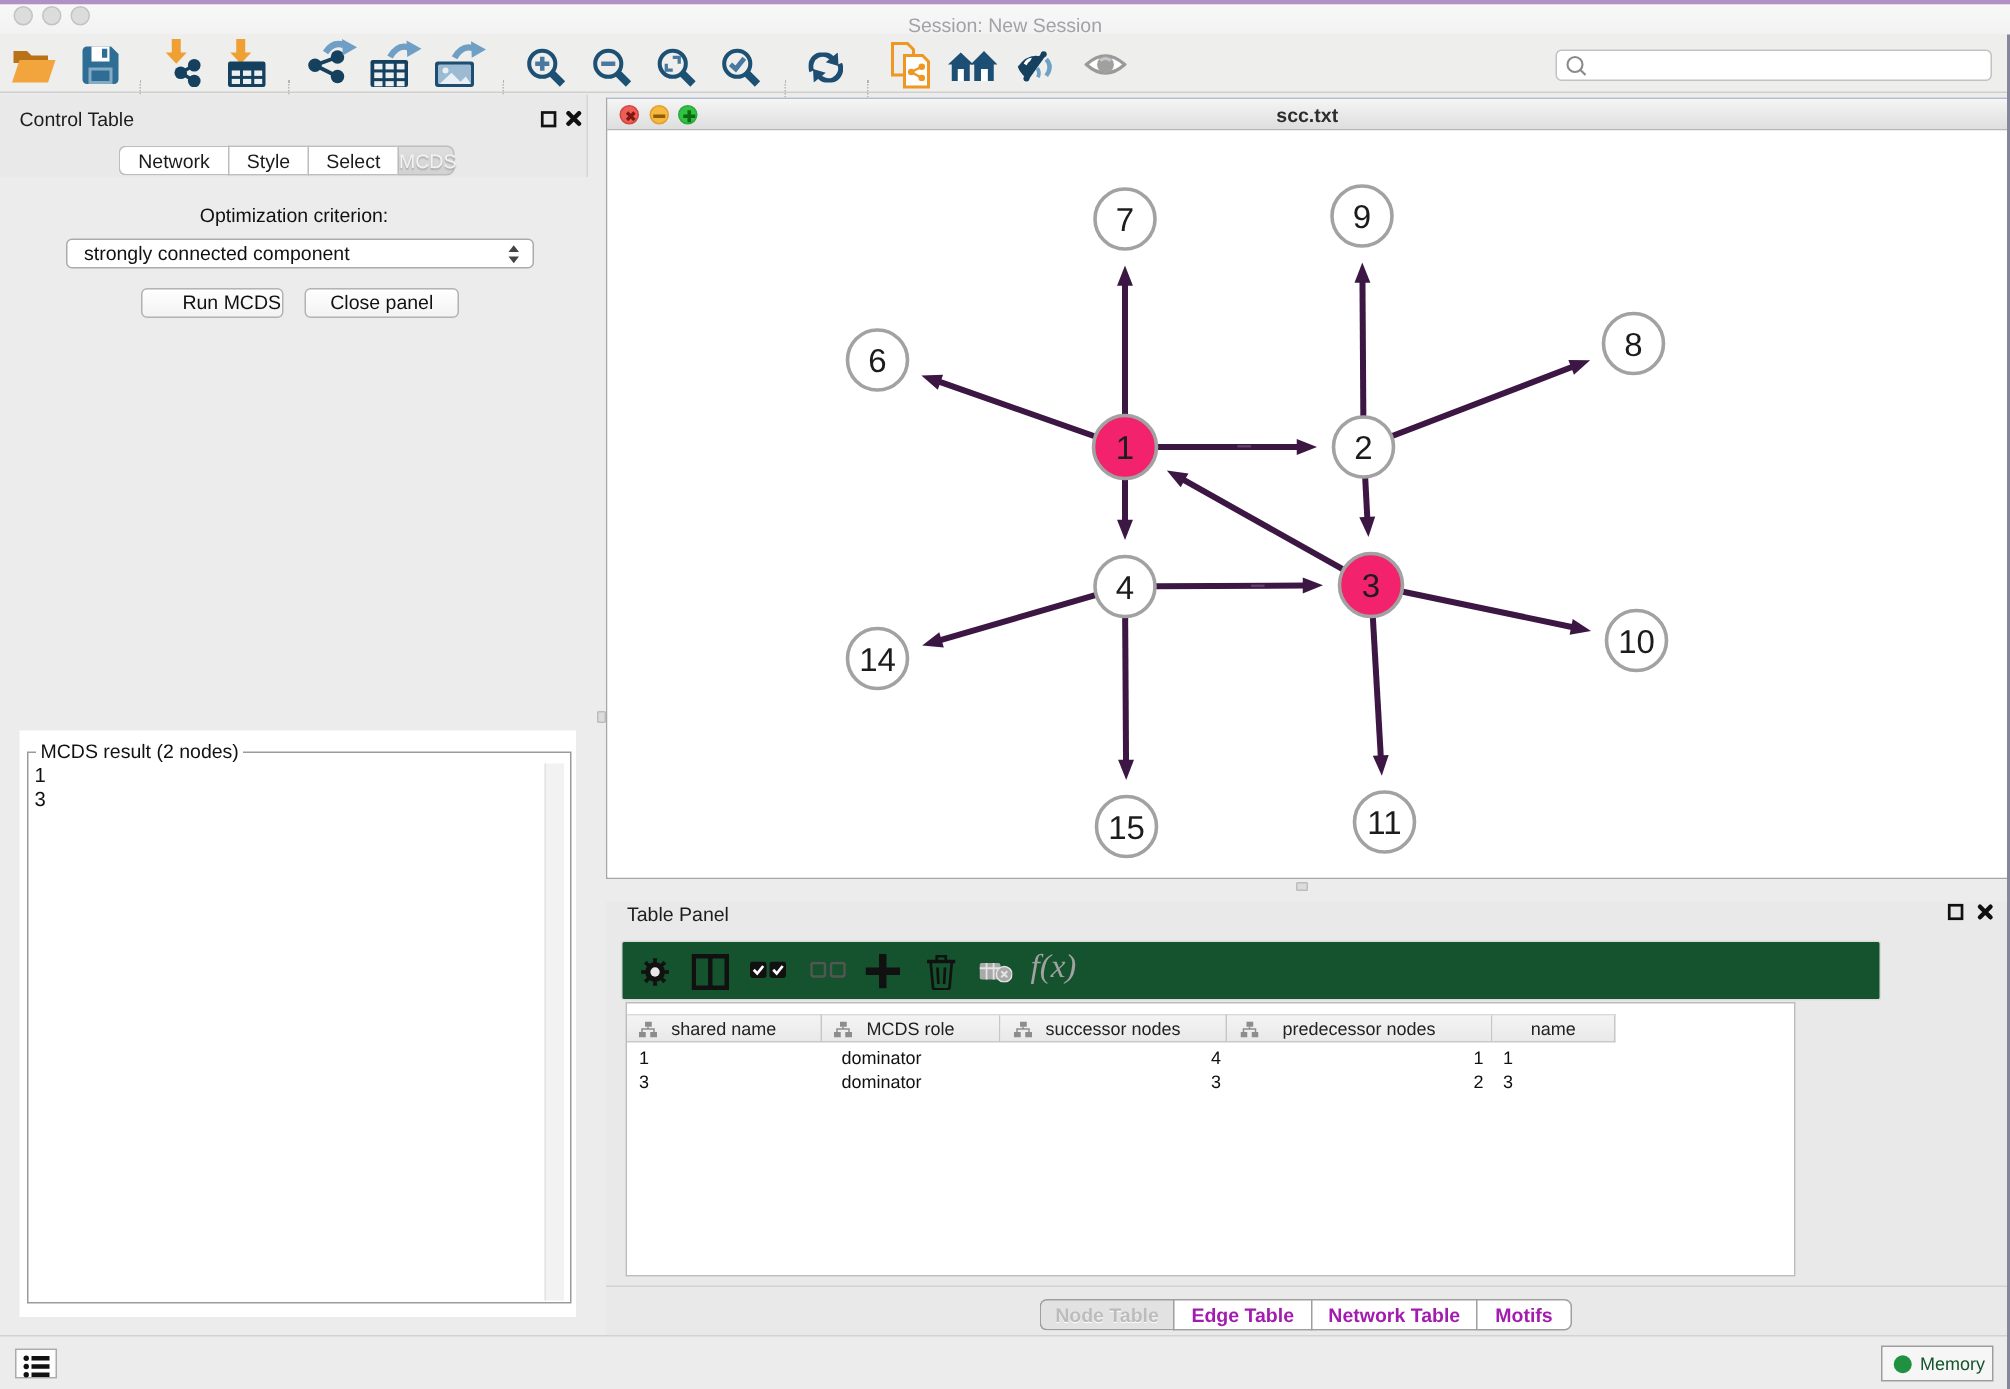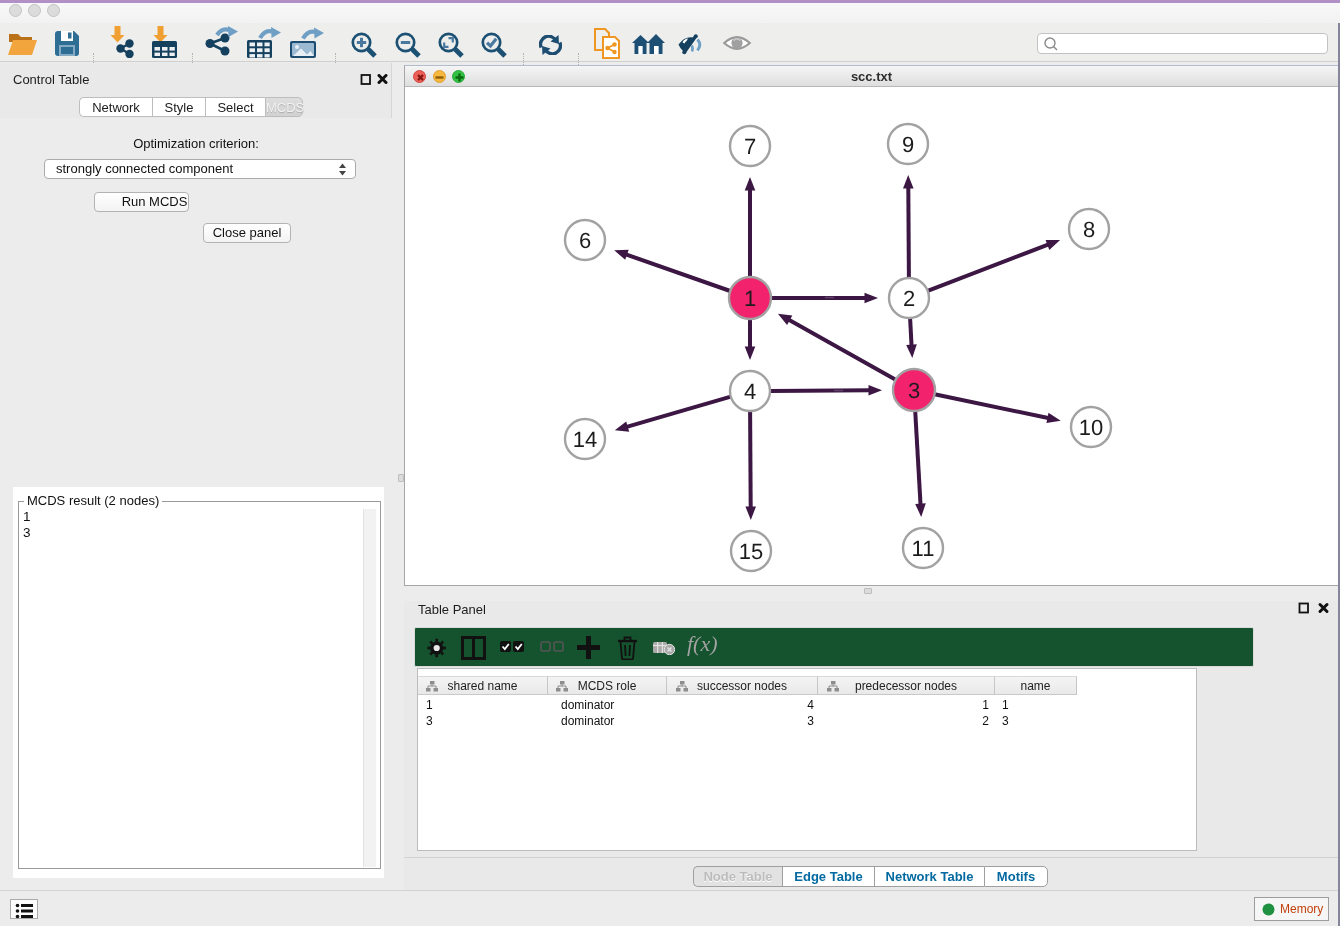"Session: New Session" div.abs { html: none -> <div>Session: New Session</div> }
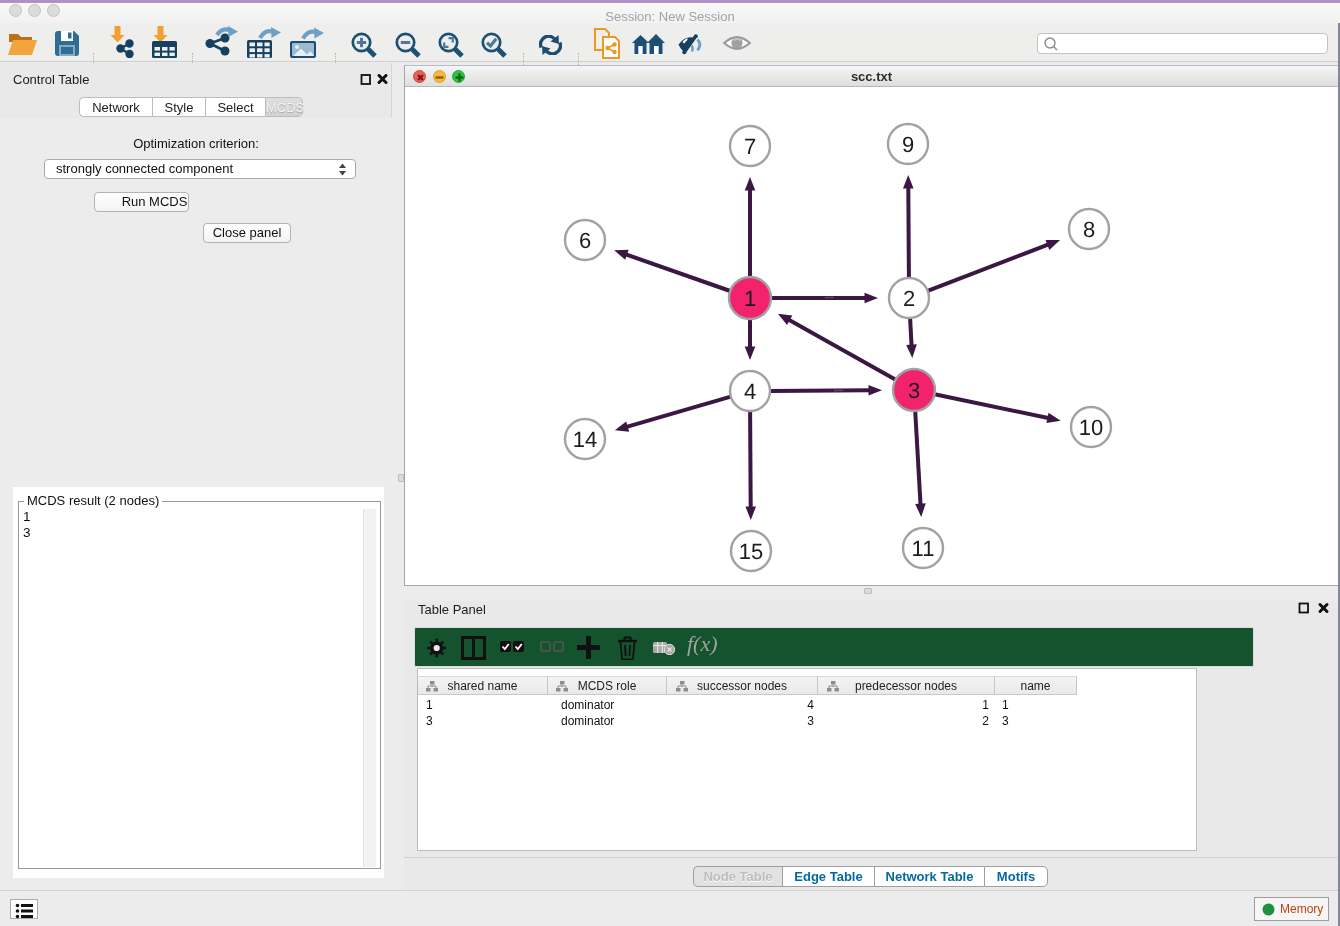"Close panel" div.btn { margin-top: 31px -> none; width: 88px -> 103px }
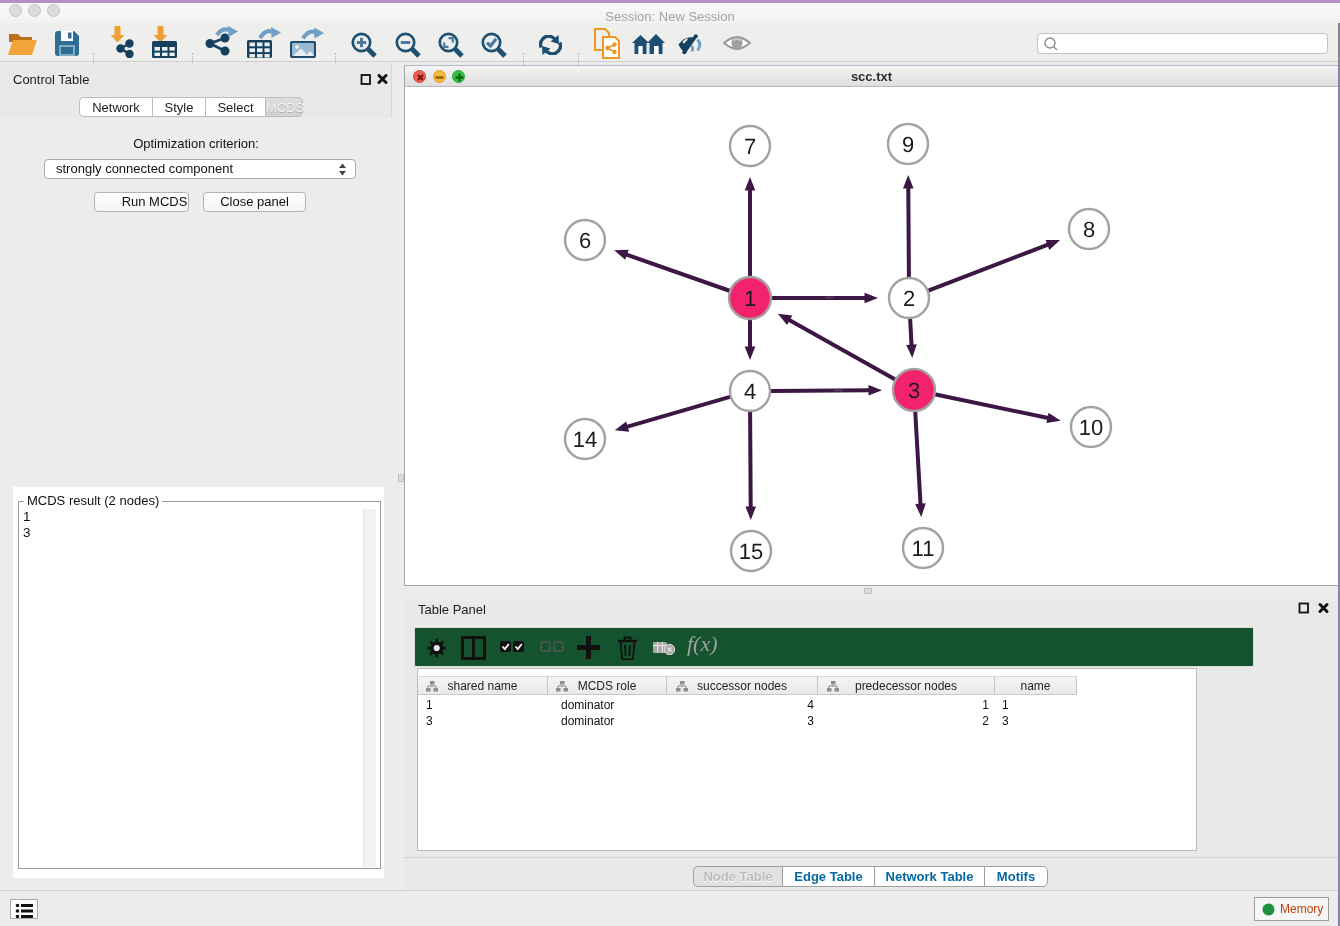"Edge Table" .btab { color: #0369a1 -> #a21caf }
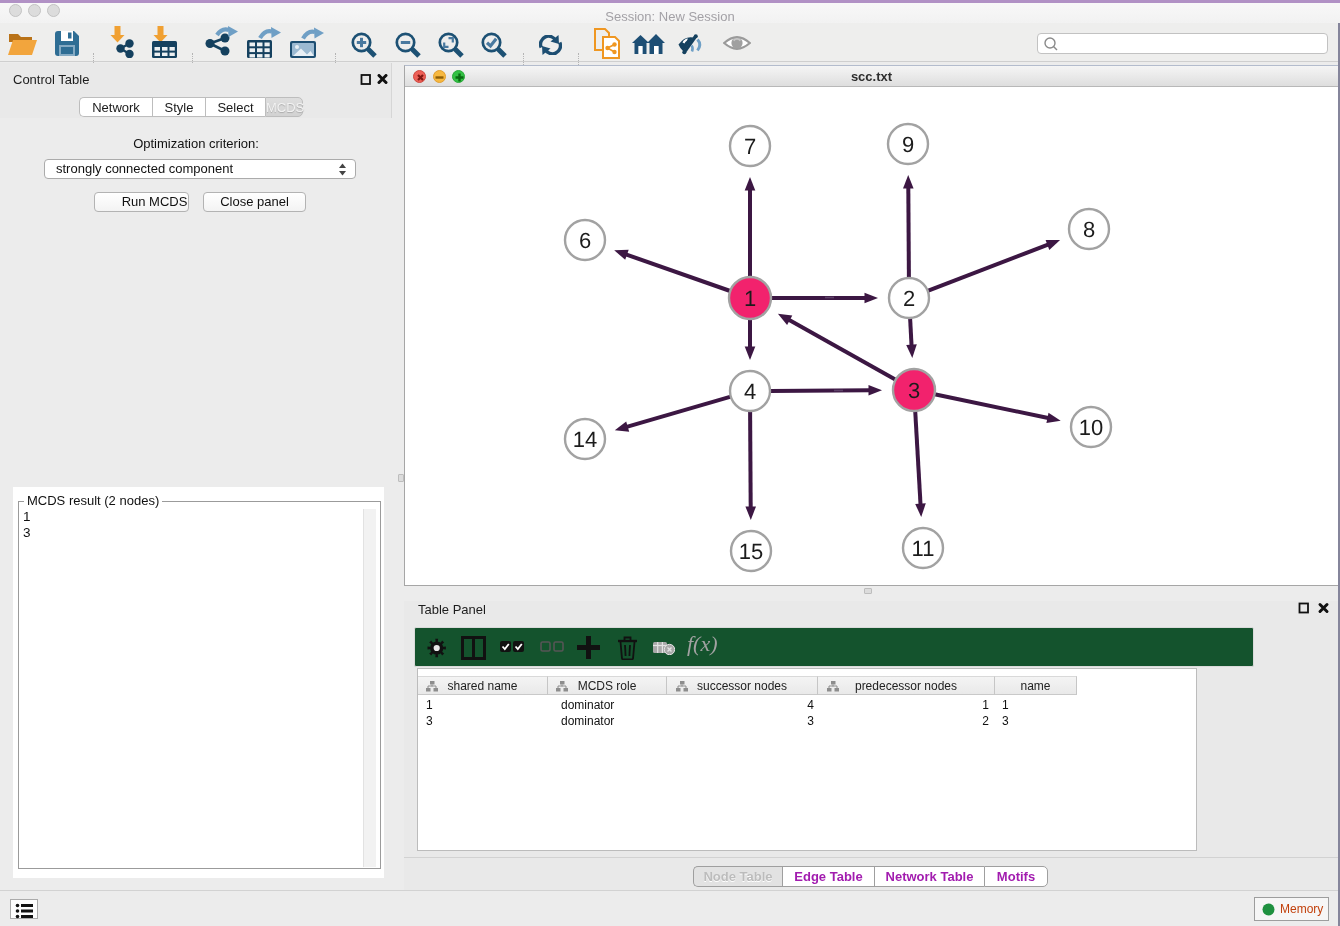"Memory" #membtn { color: #c2410c -> #14532d }
